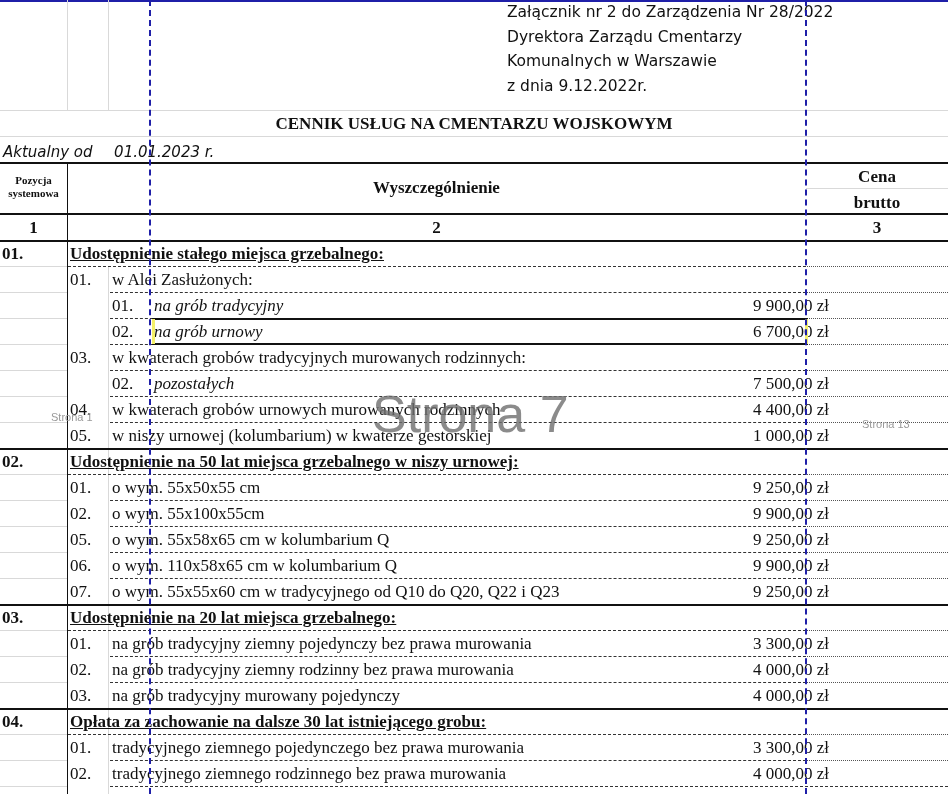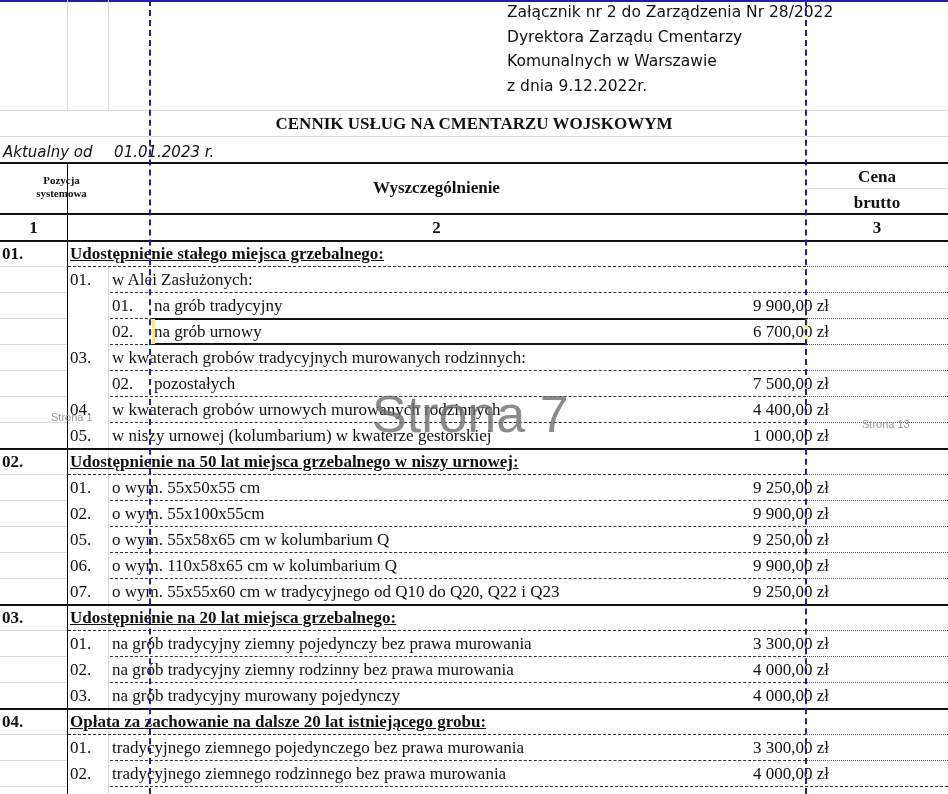"Pozycja" div.hdr-small { margin-left: 28px -> none }
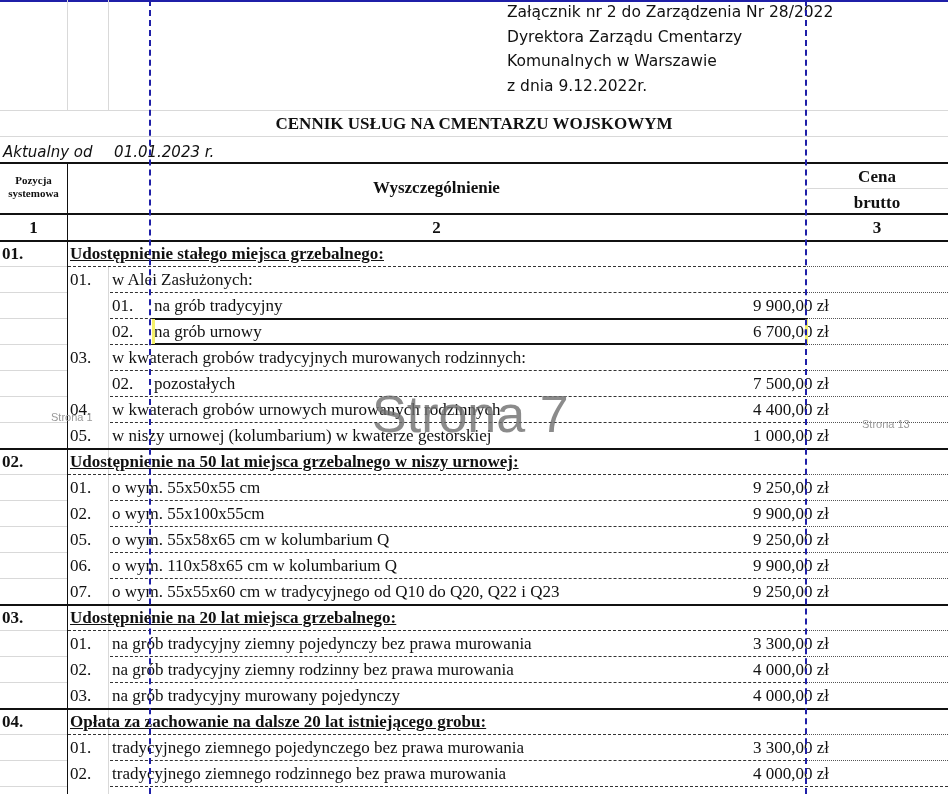"na grób tradycyjny" .text-c { font-style: none -> italic }
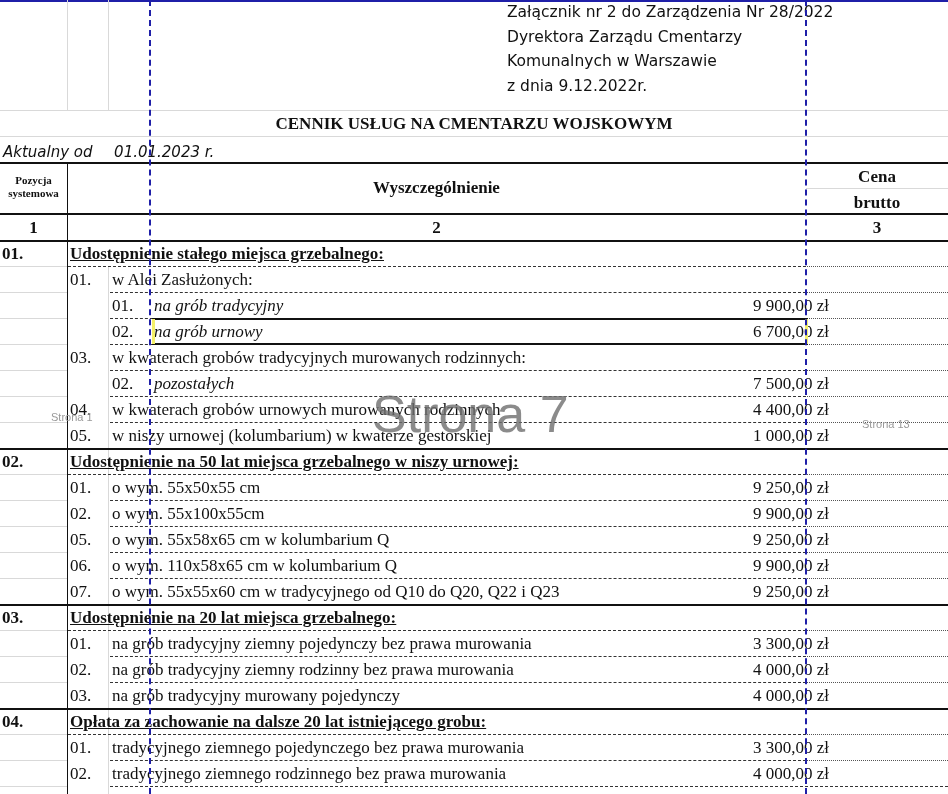"Opłata za zachowanie na dalsze" span.cell { text: 20 -> 30 }
